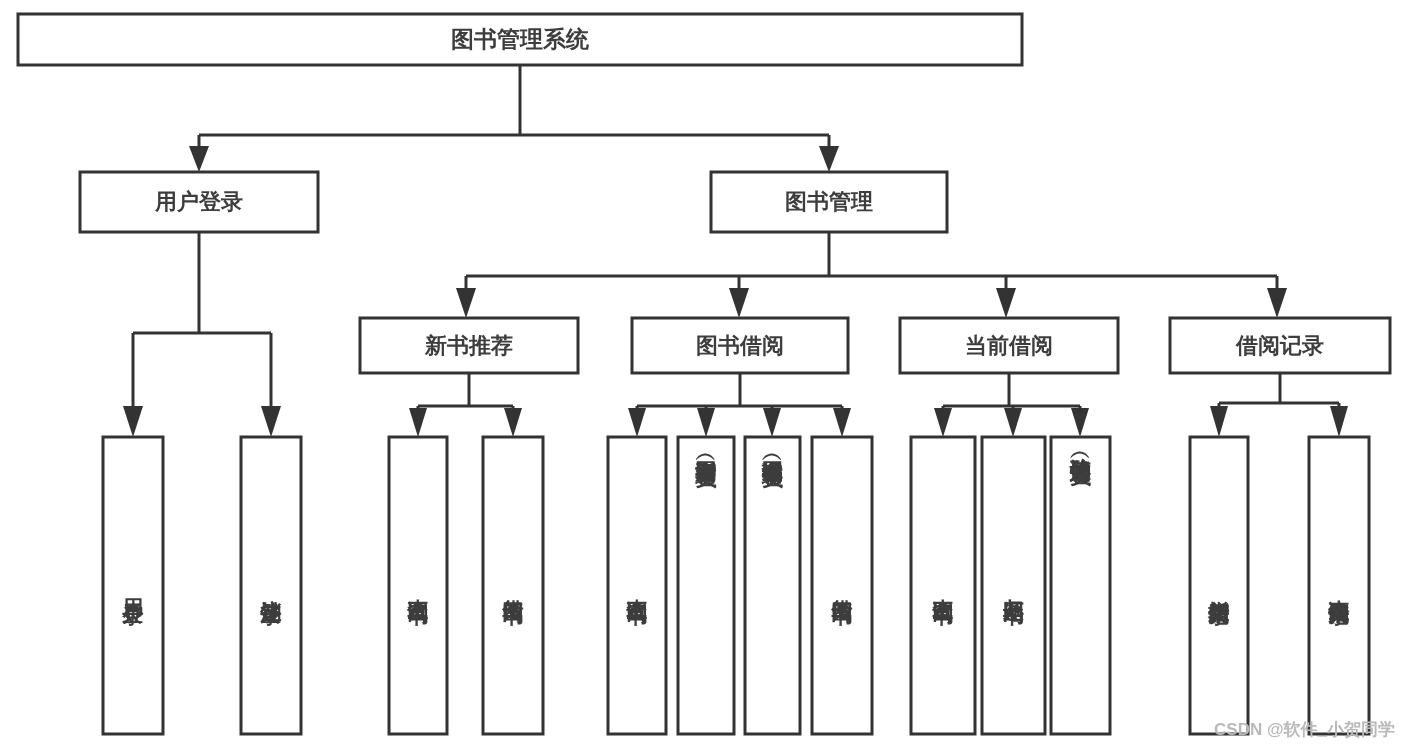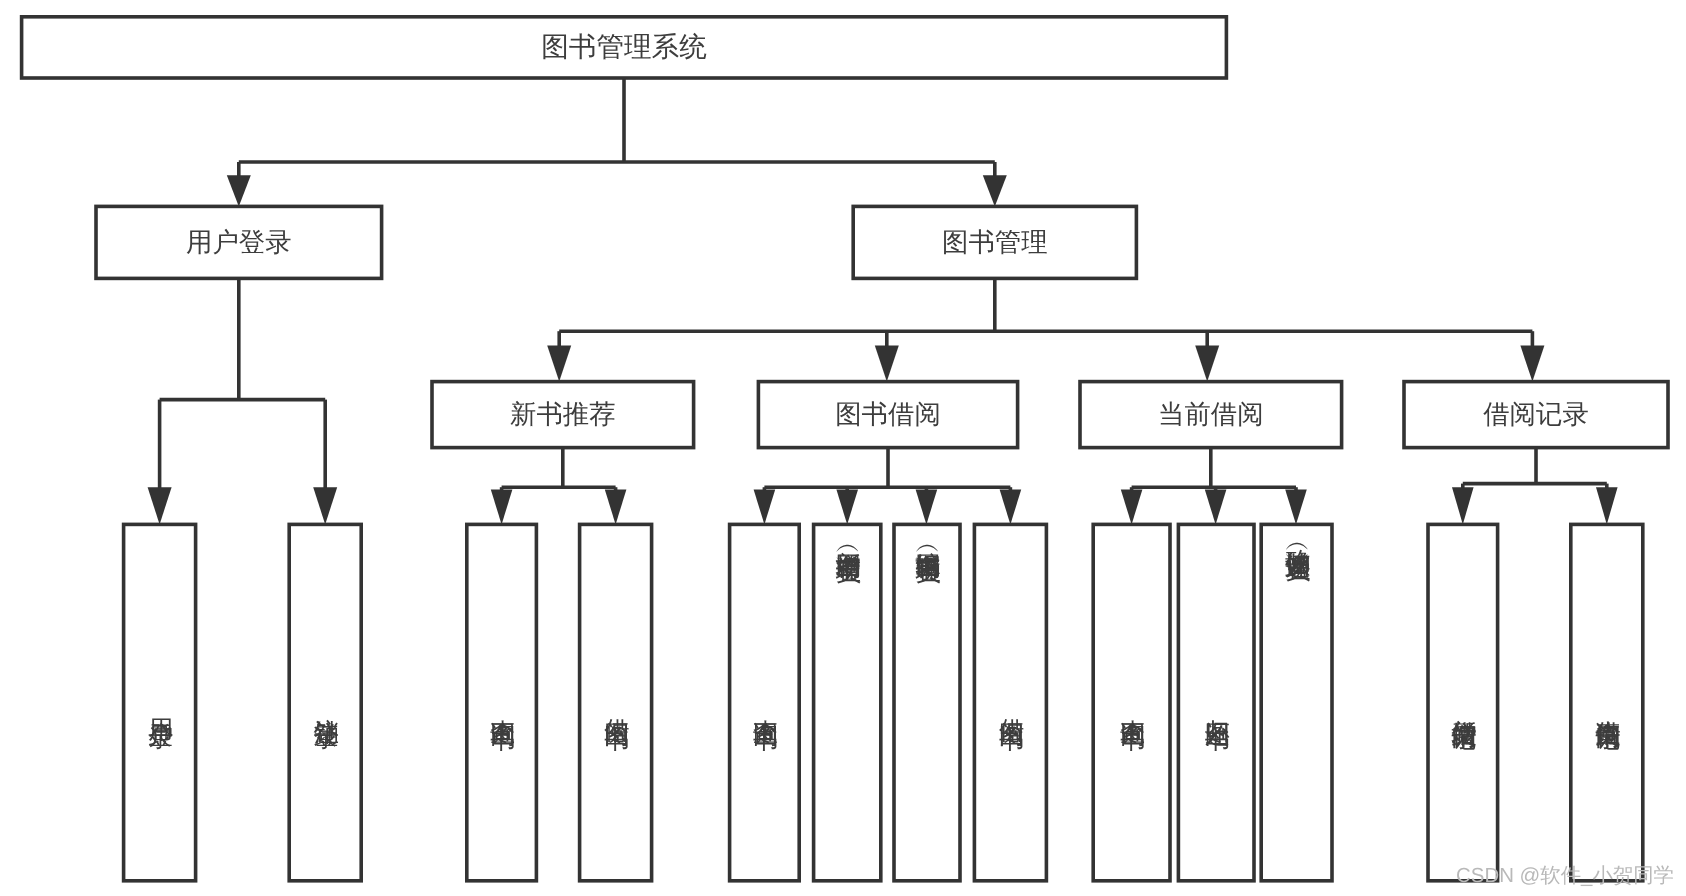"图书管理系统" #diagram-root { font-weight: none -> bold }
